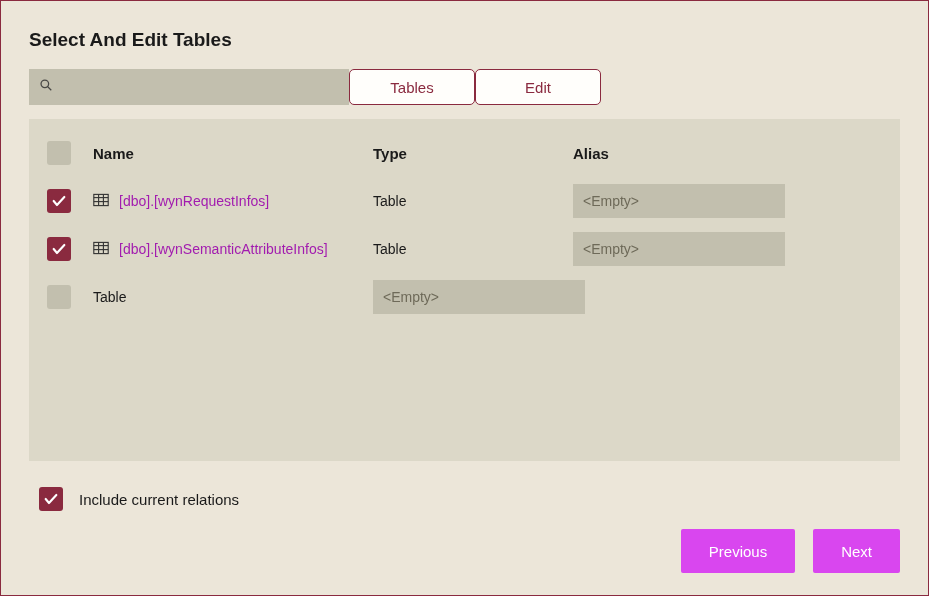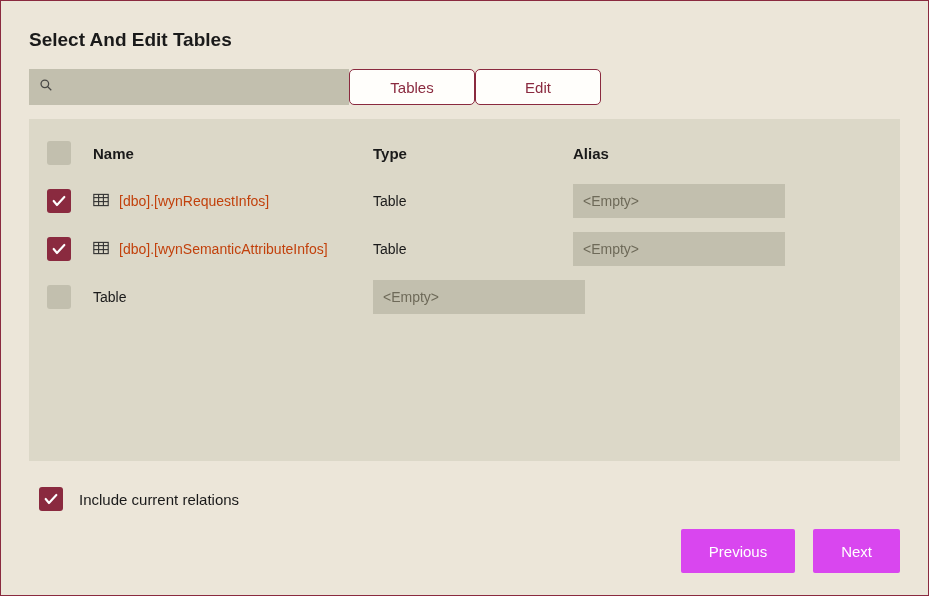"[dbo].[wynRequestInfos]" .name-cell { color: #c2410c -> #a21caf }
